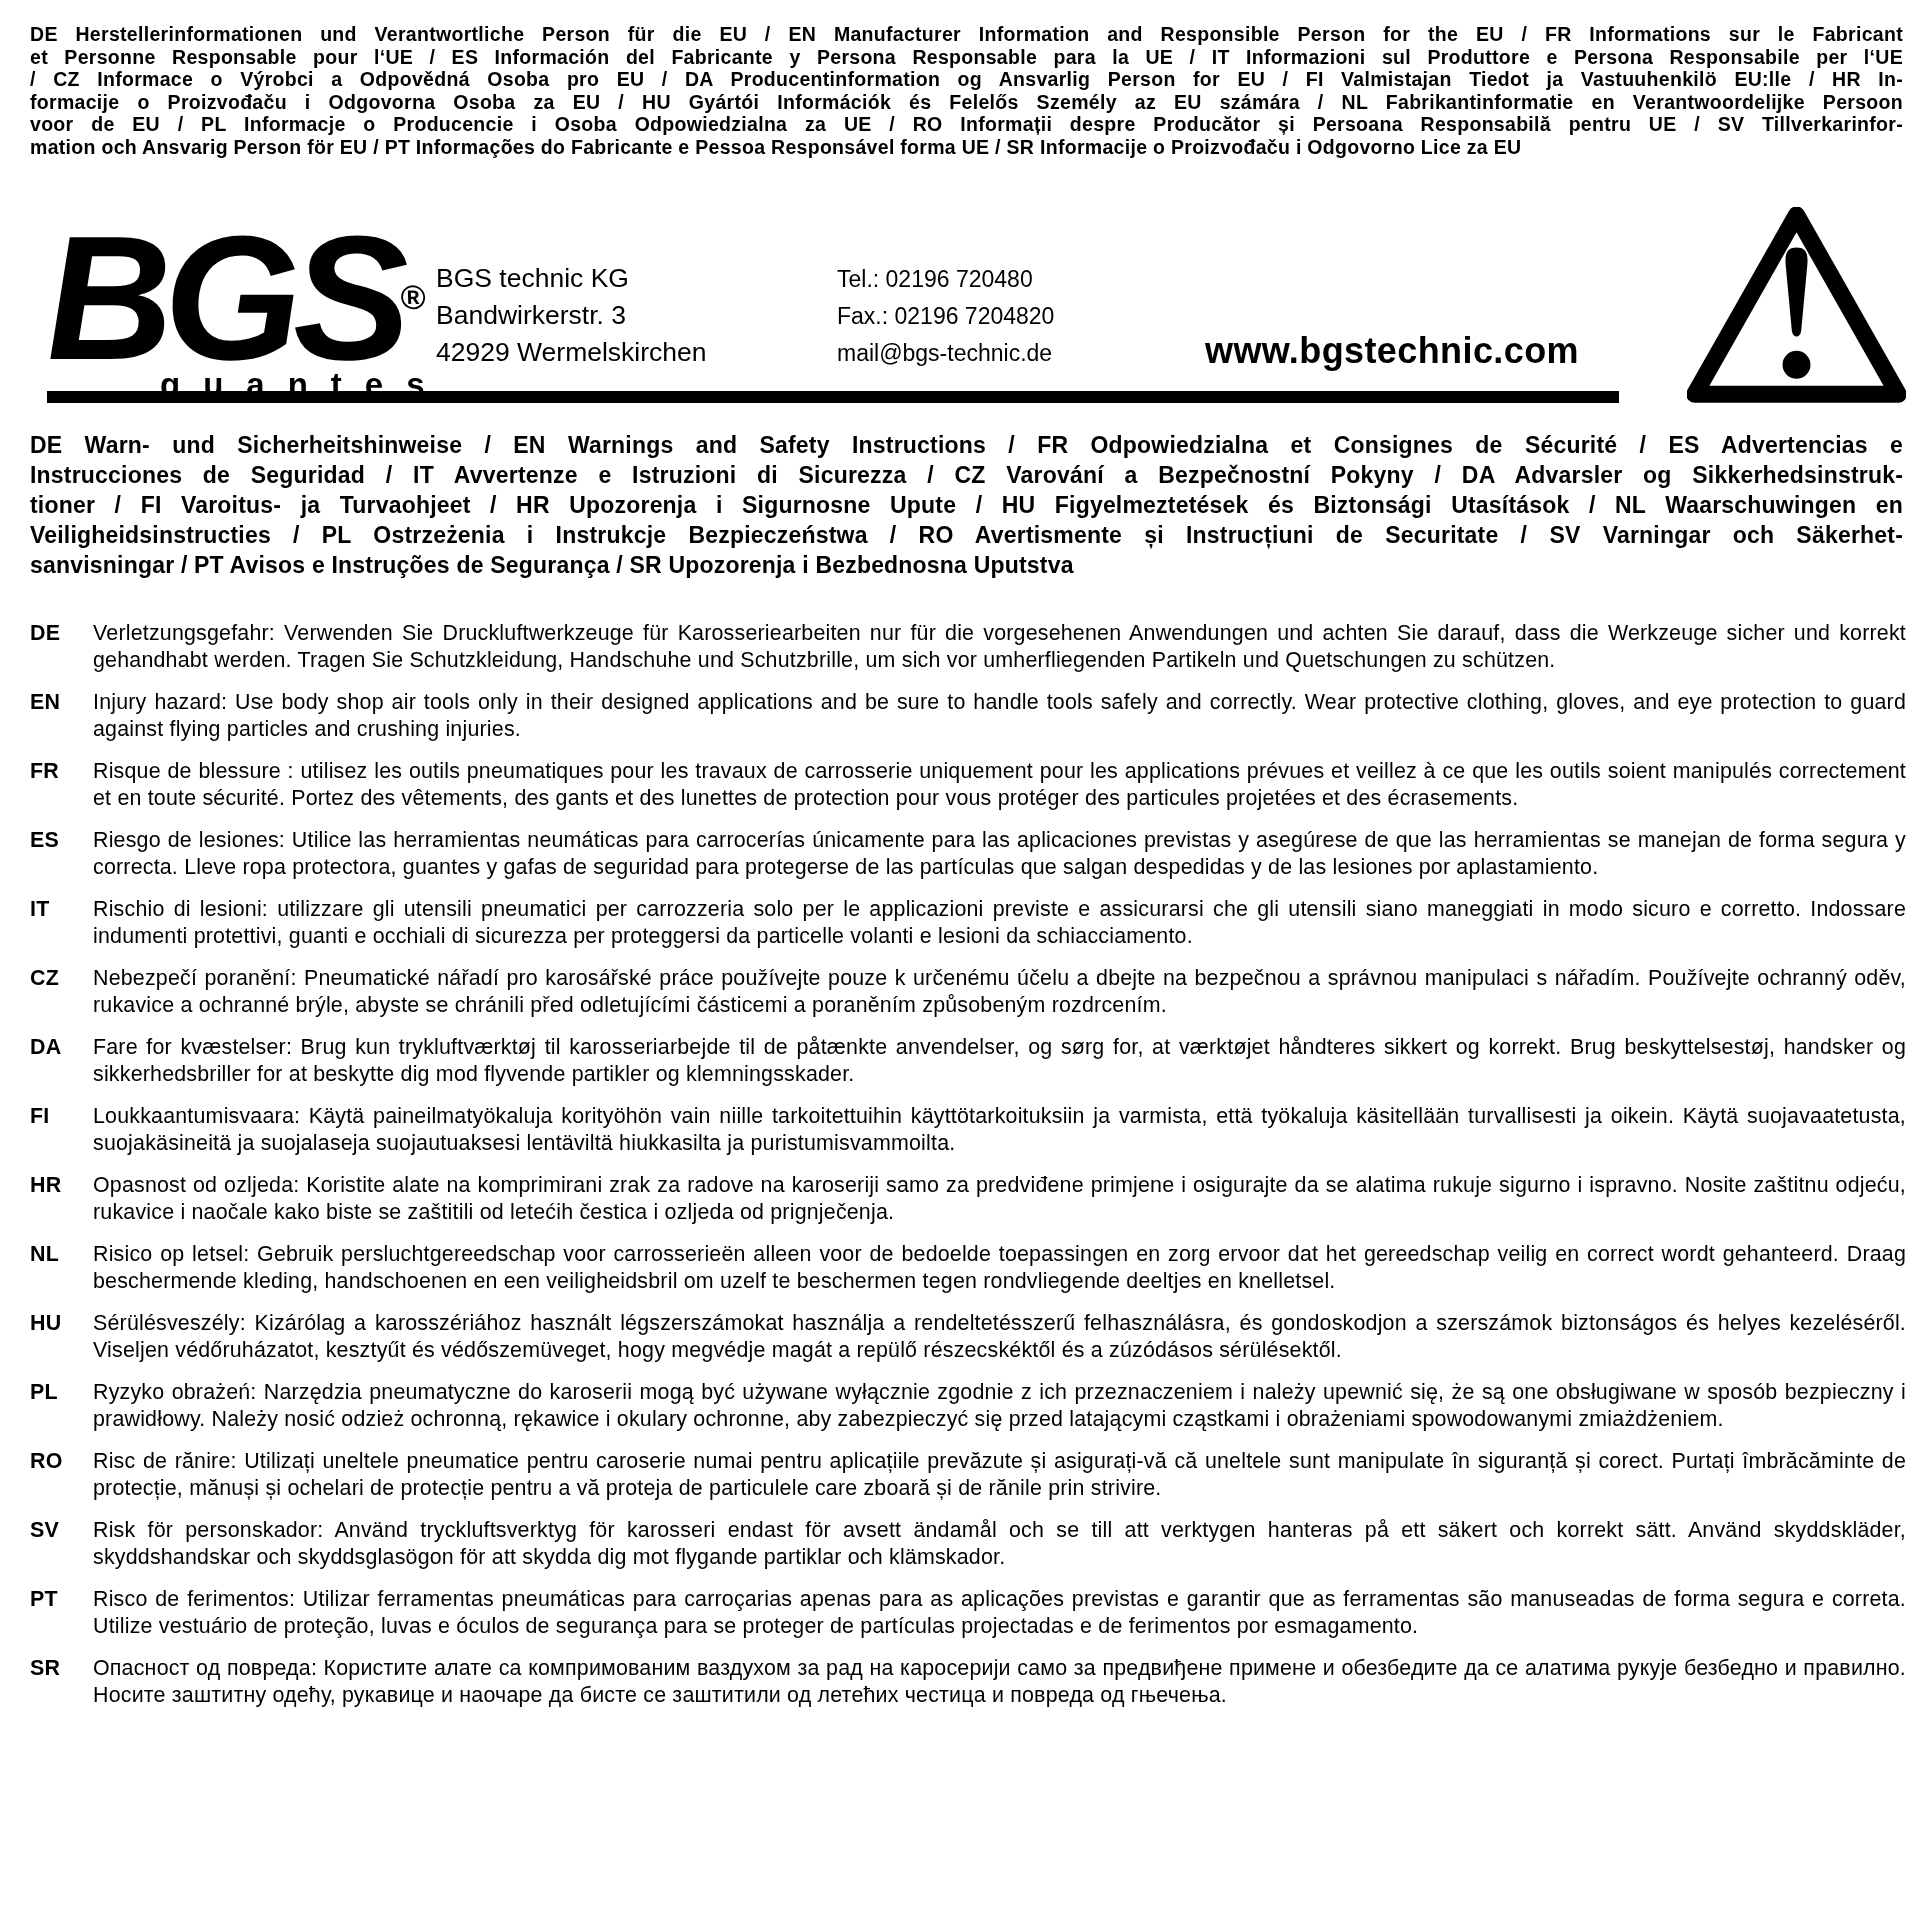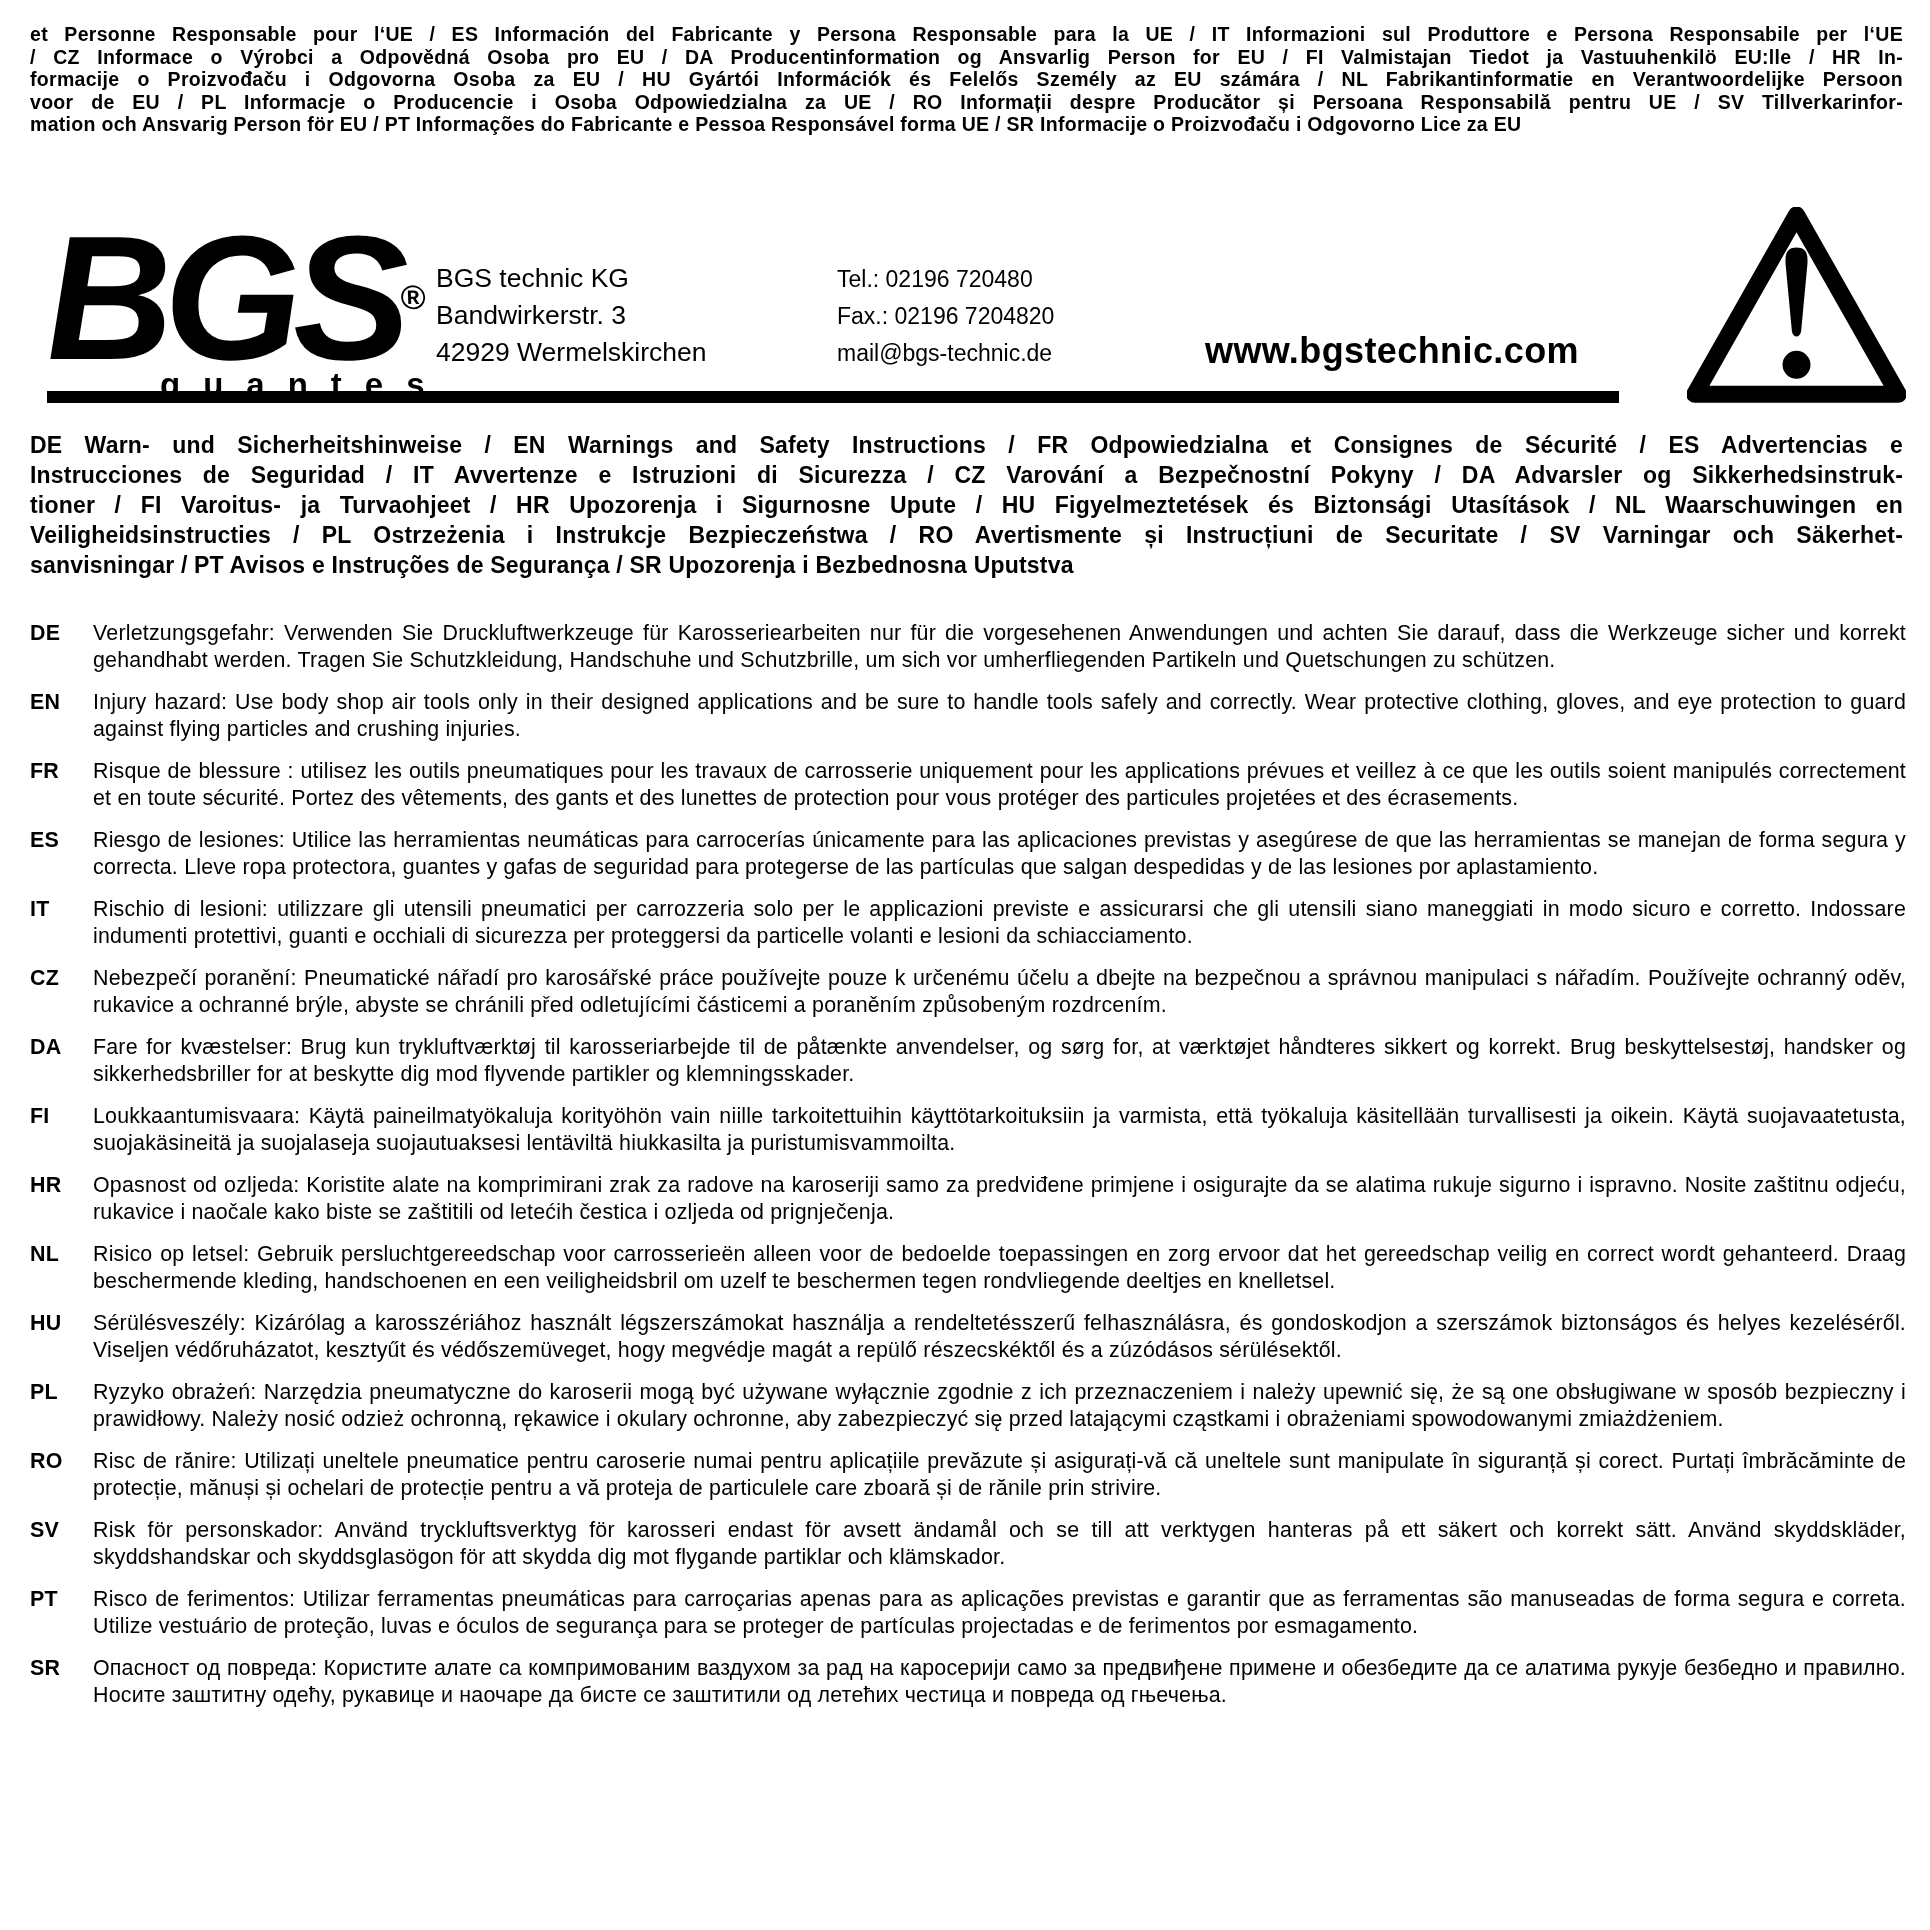"DE Herstellerinformationen und" div.jline { html: none -> <div>DE Herstellerinformationen und Verantwortliche Person für die EU / EN Manufacturer Information and Responsible Person for the EU / FR Informations sur le Fabricant</div> }
